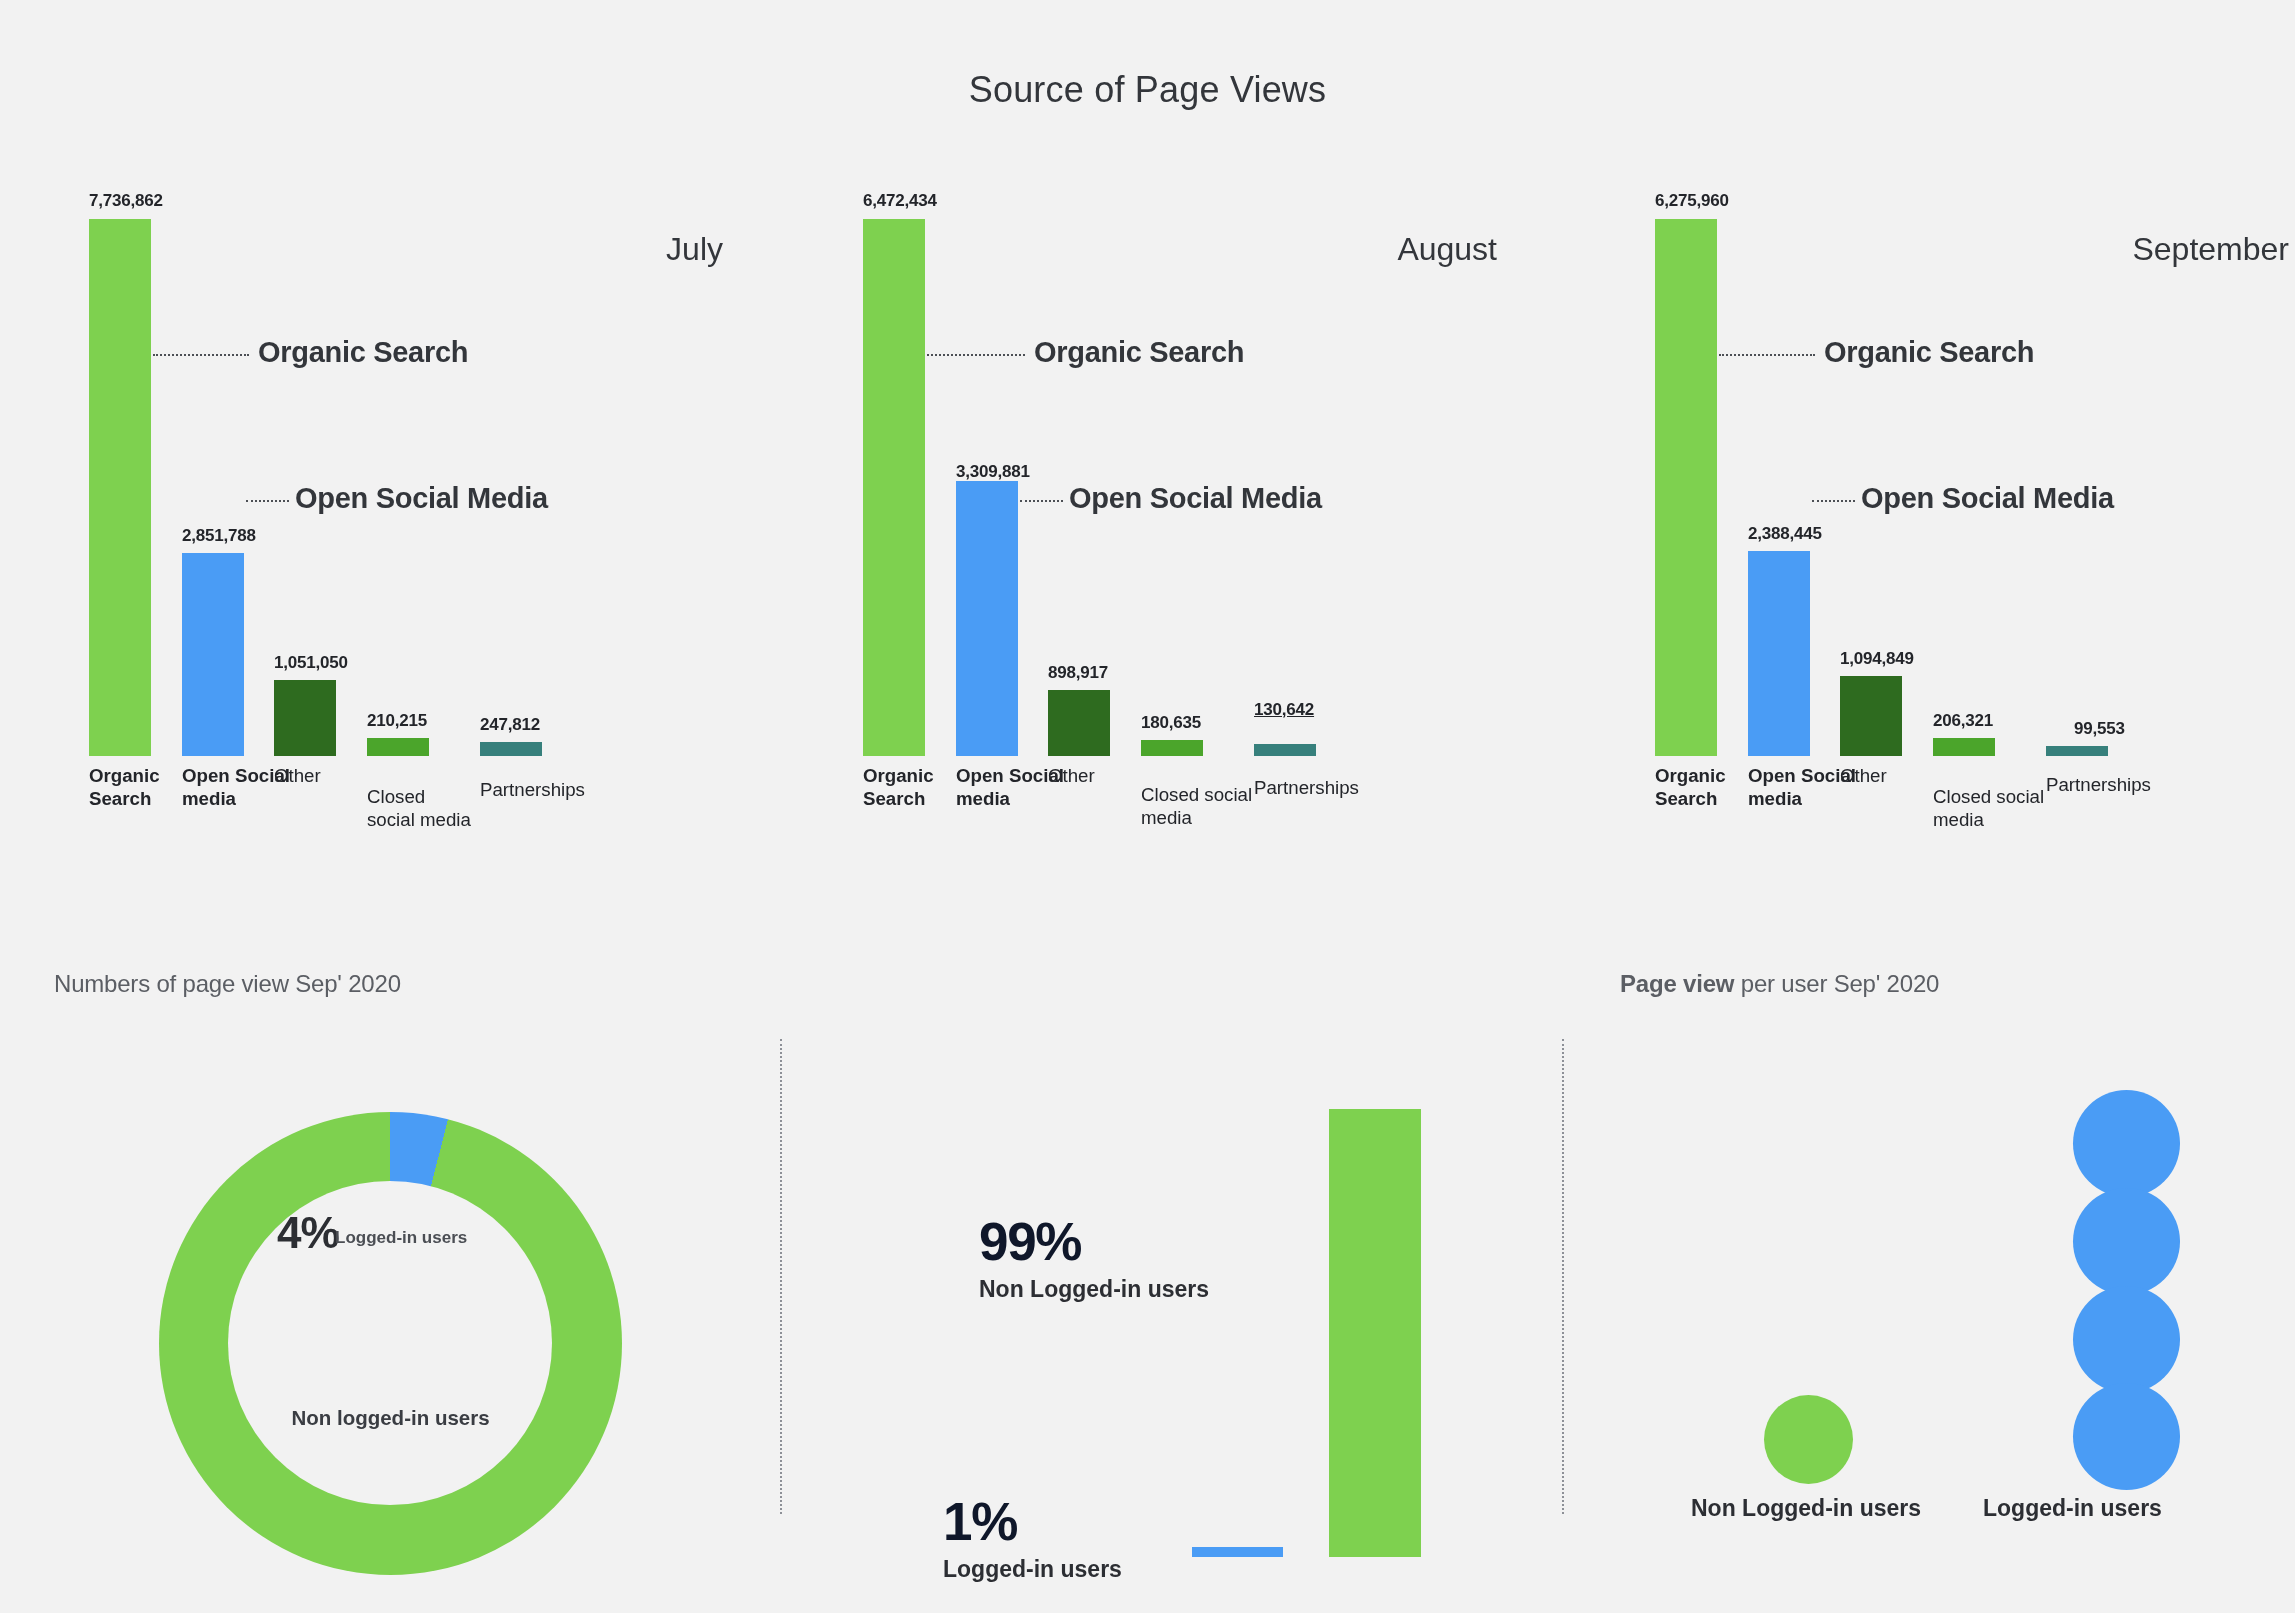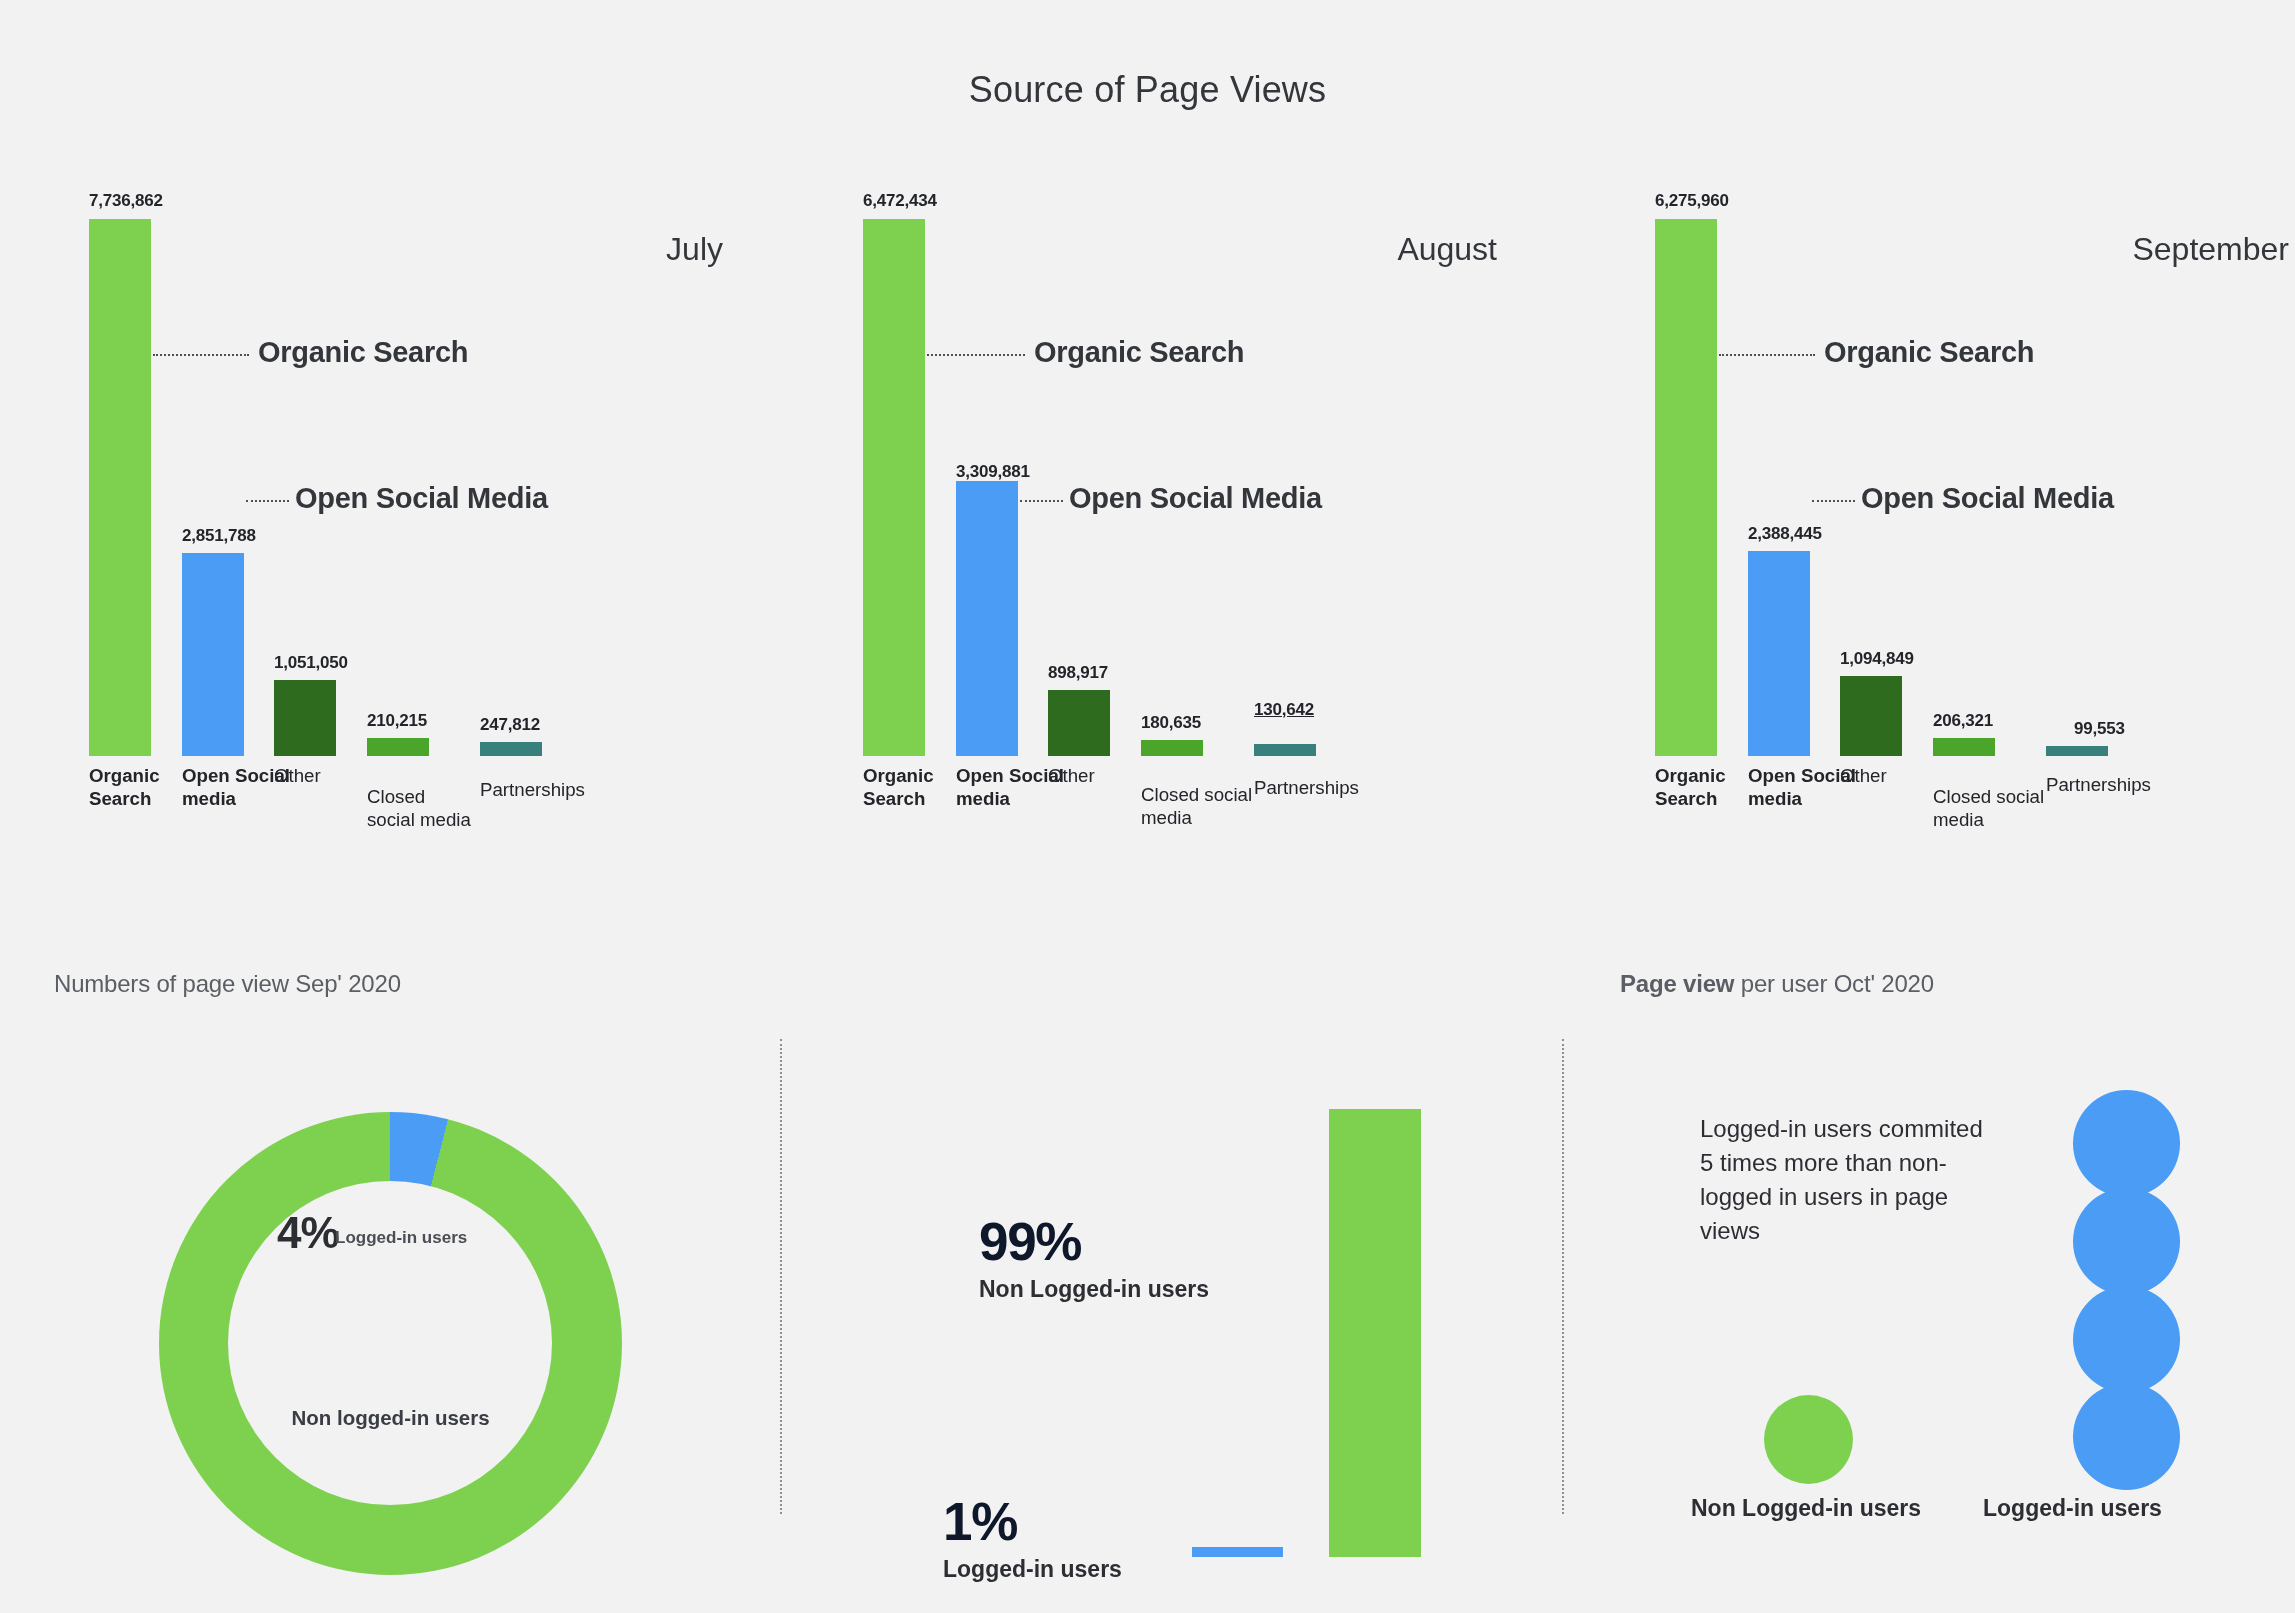"per user Oct' 2020" span { text: Oct' -> Sep' }
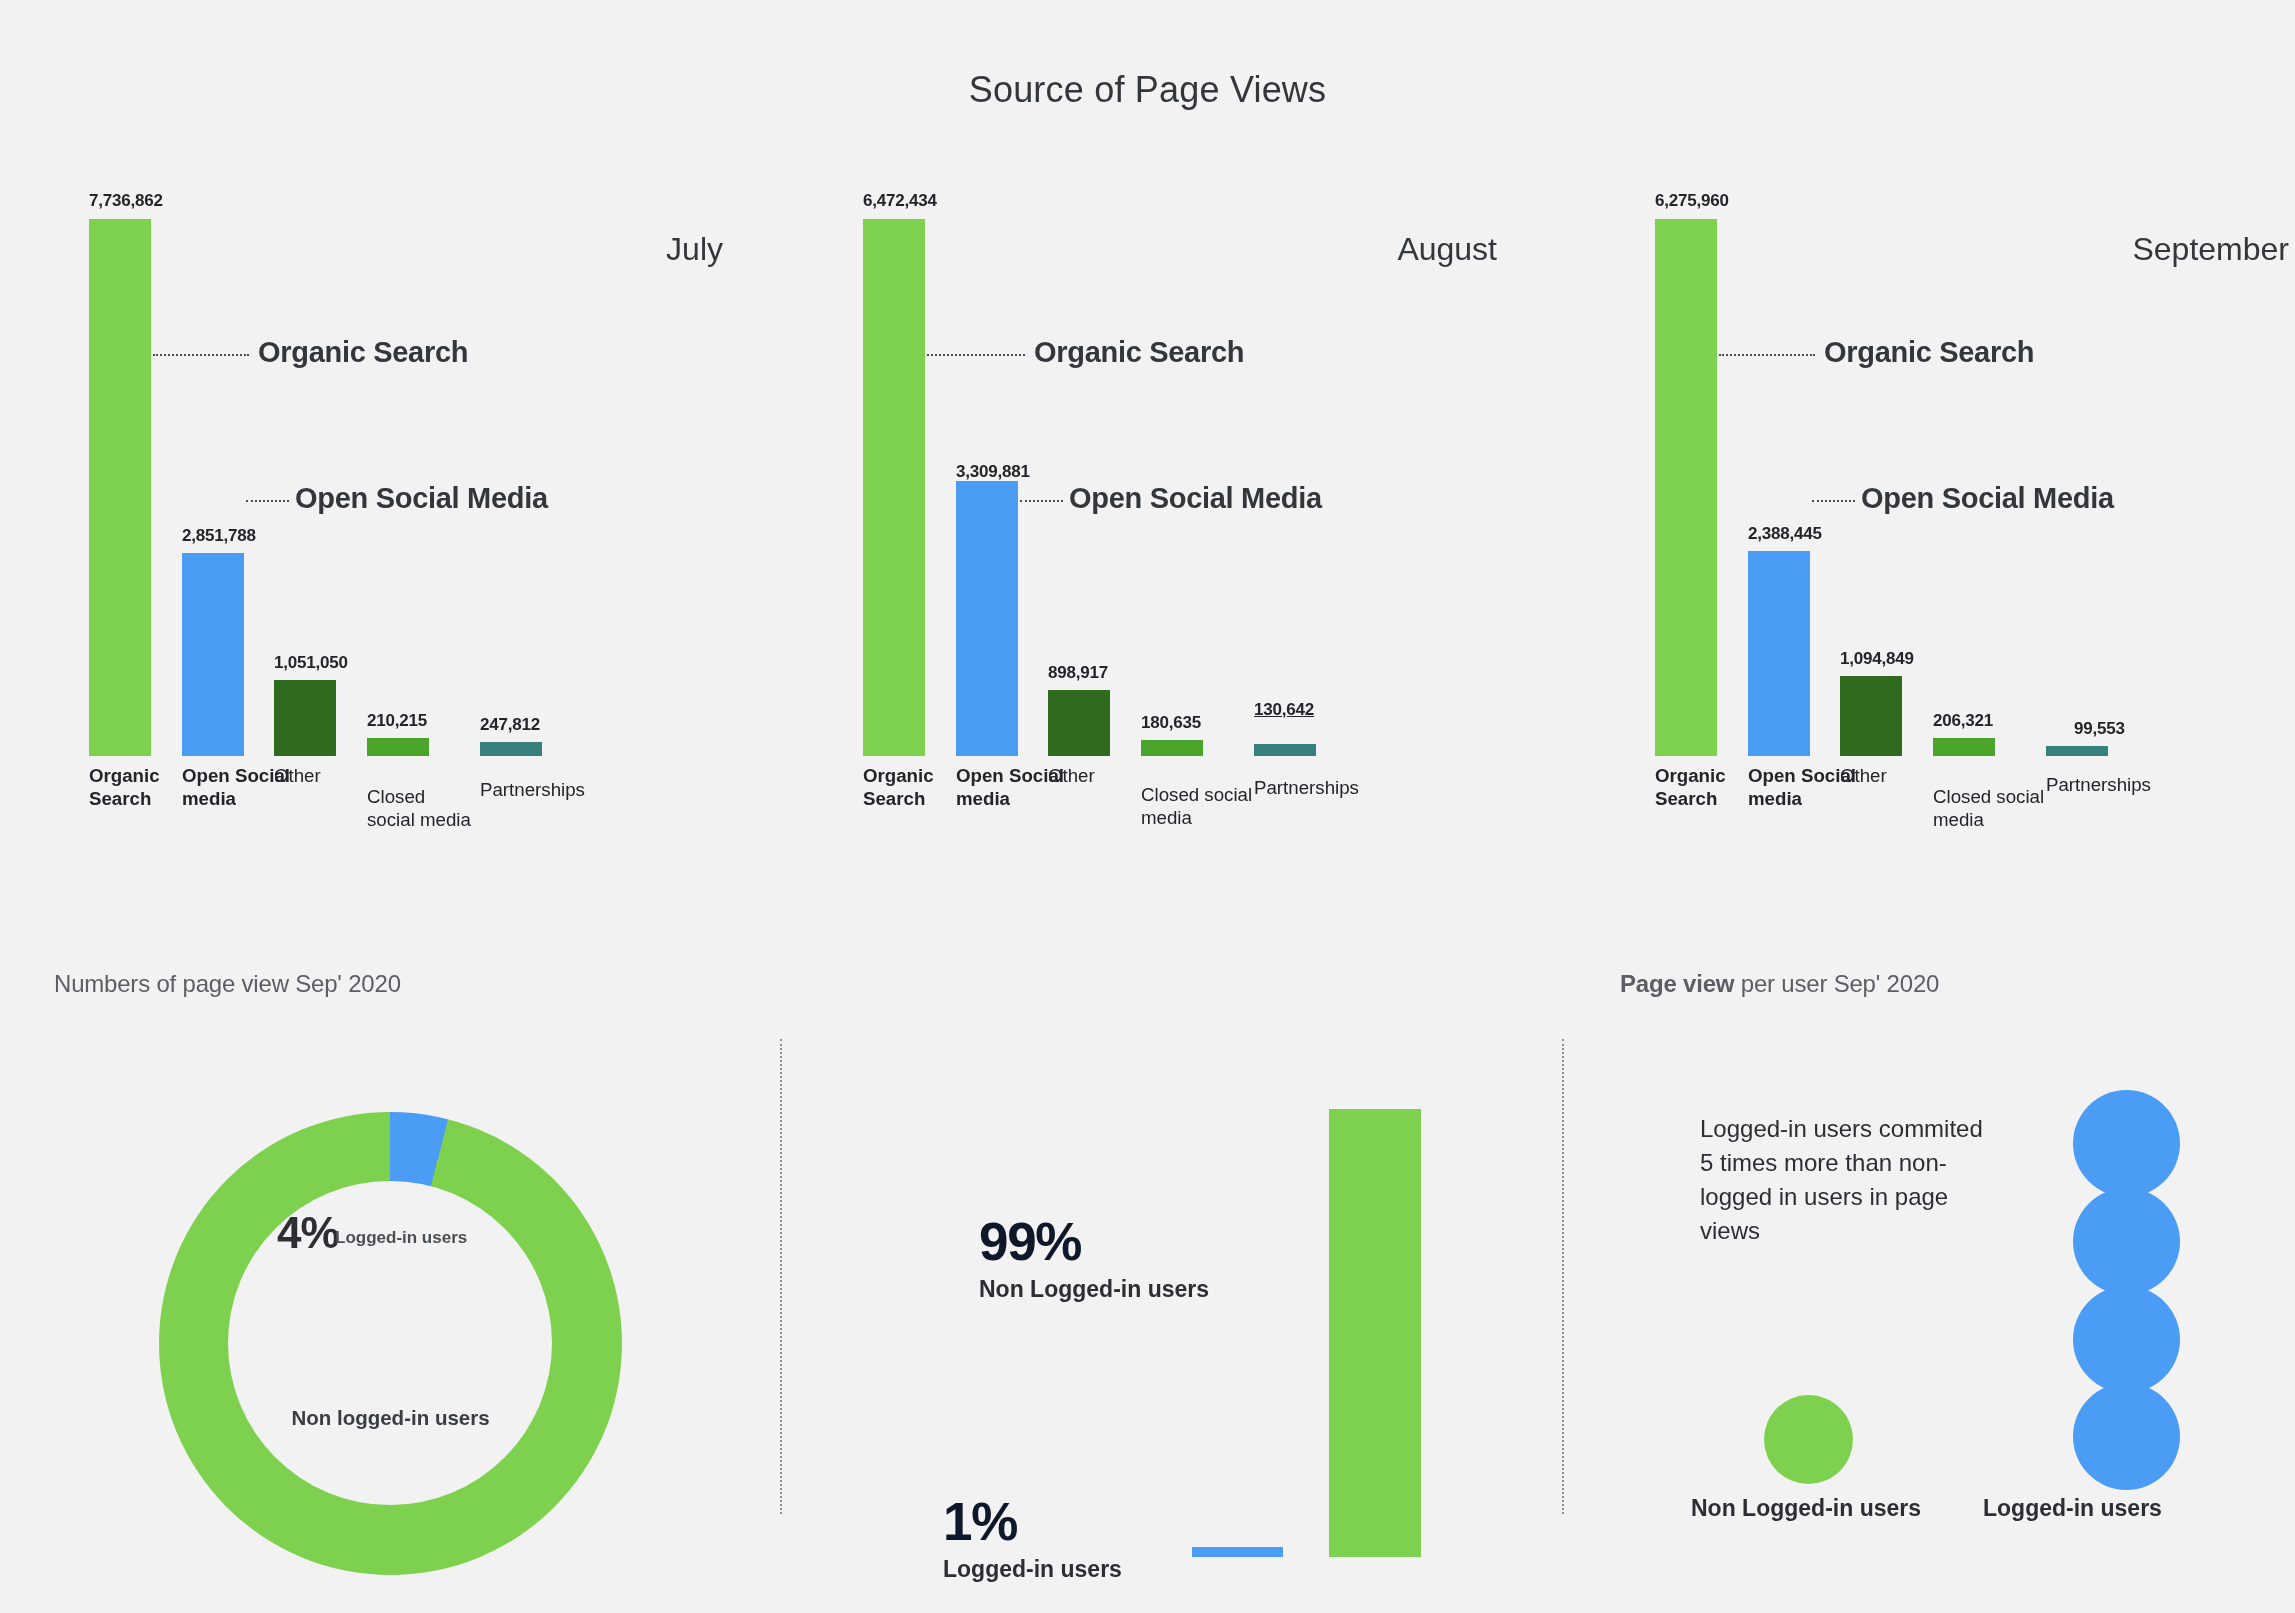"Logged-in users commited 5 times" div.pv-text { html: <div>Logged-in users commited 5 times more than non-logged in users in page views</div> -> none }
